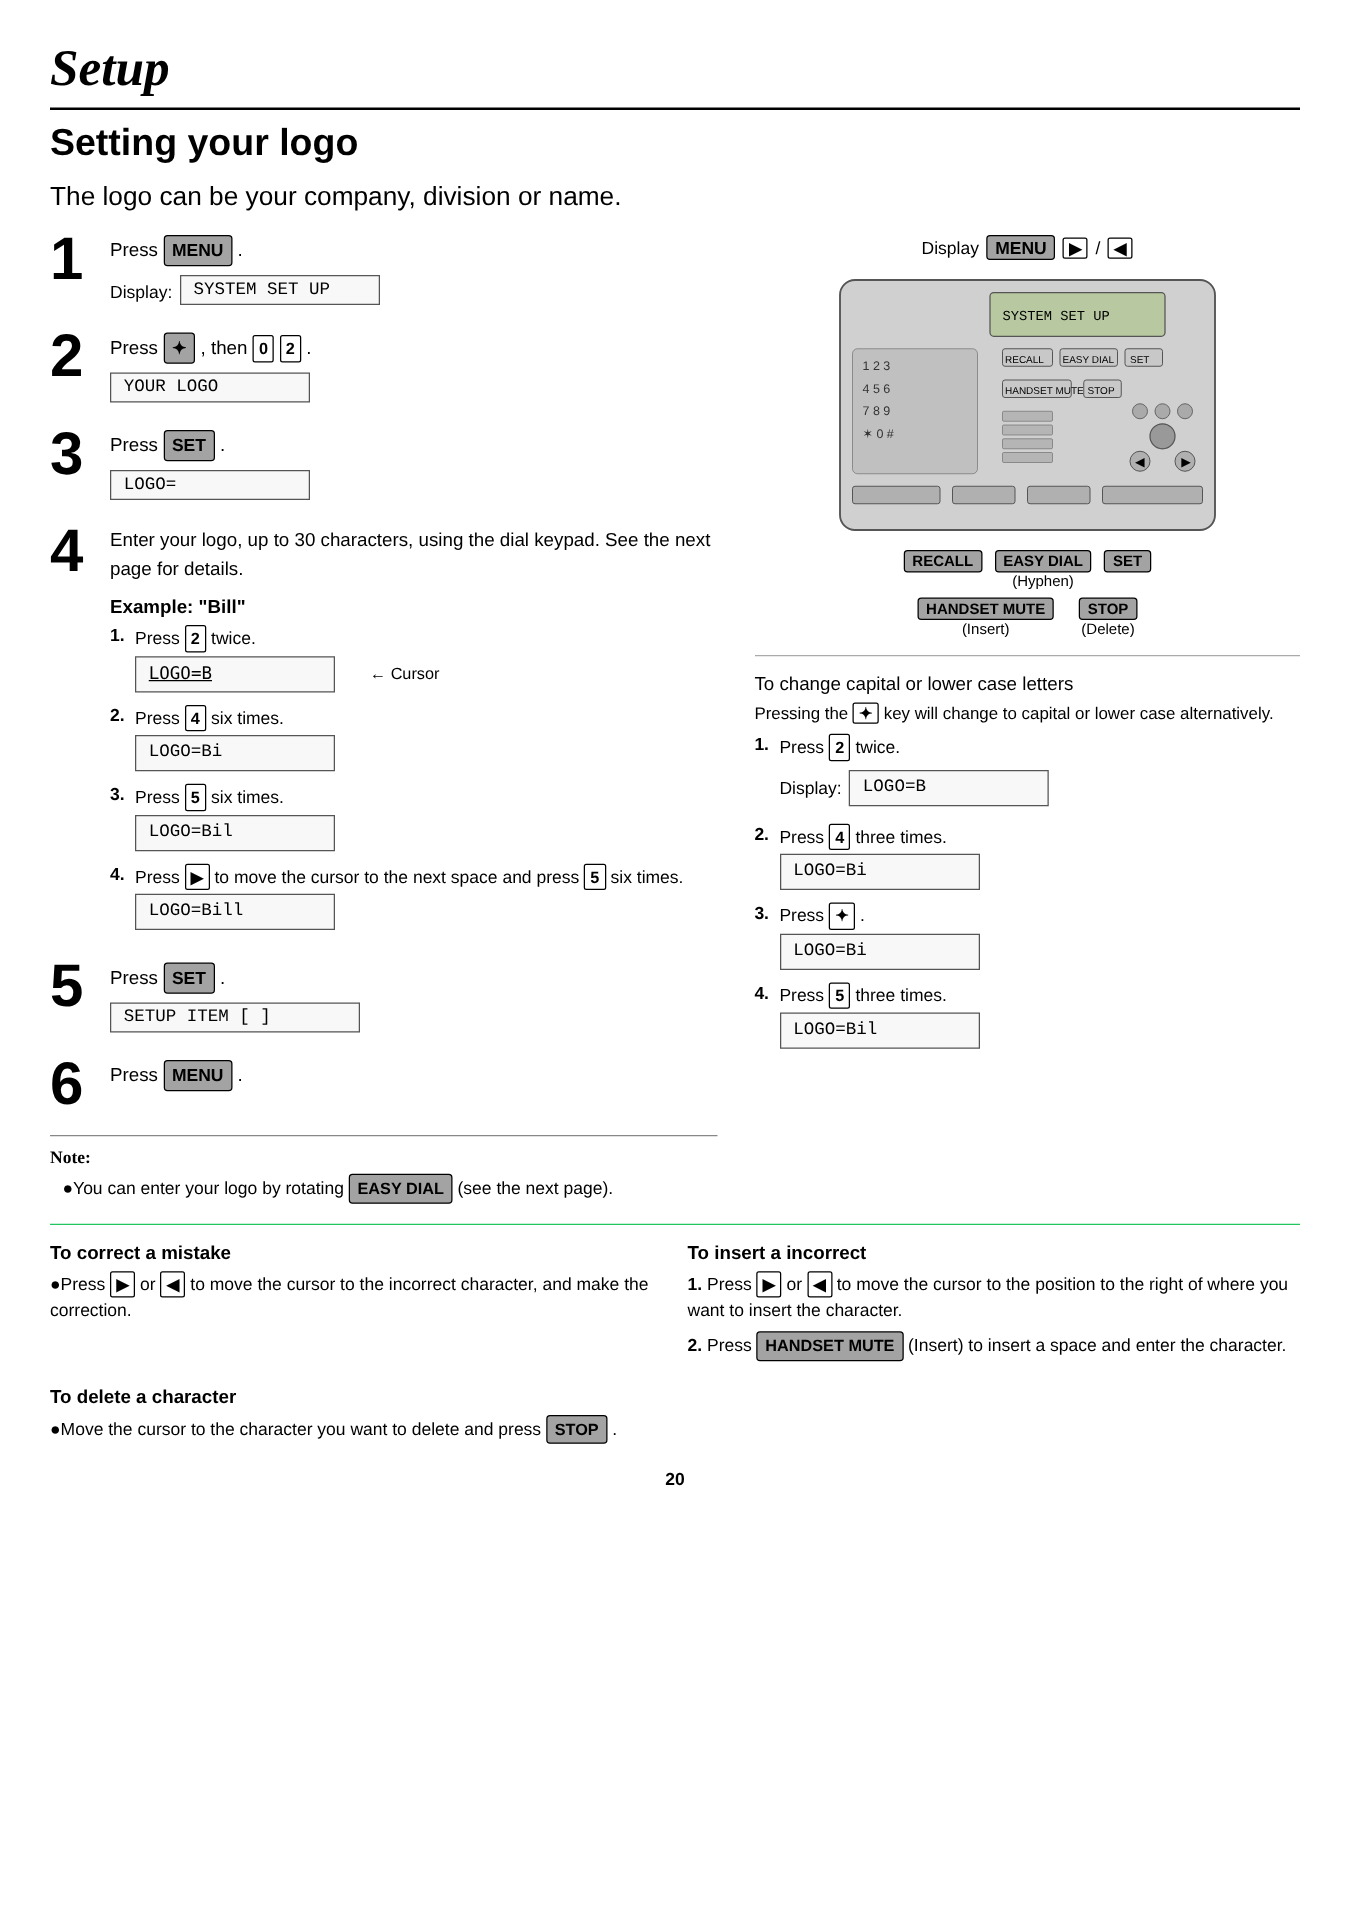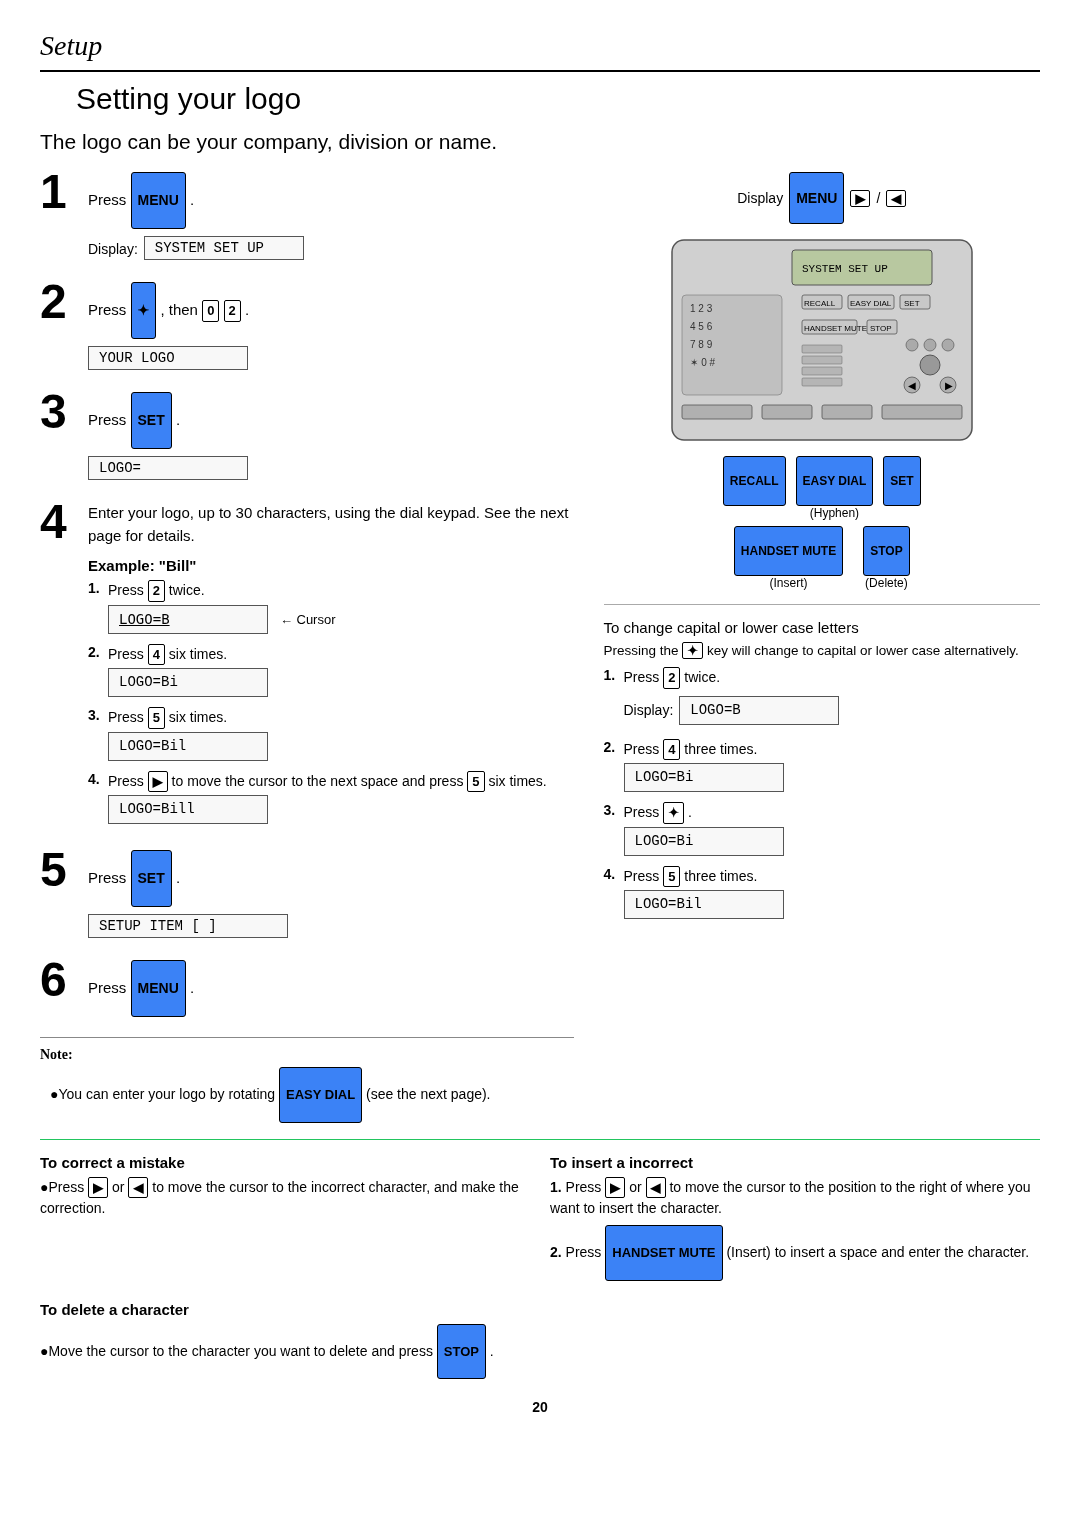"Setup" .page-title { font-size: 28px -> 41px; font-weight: normal -> bold }
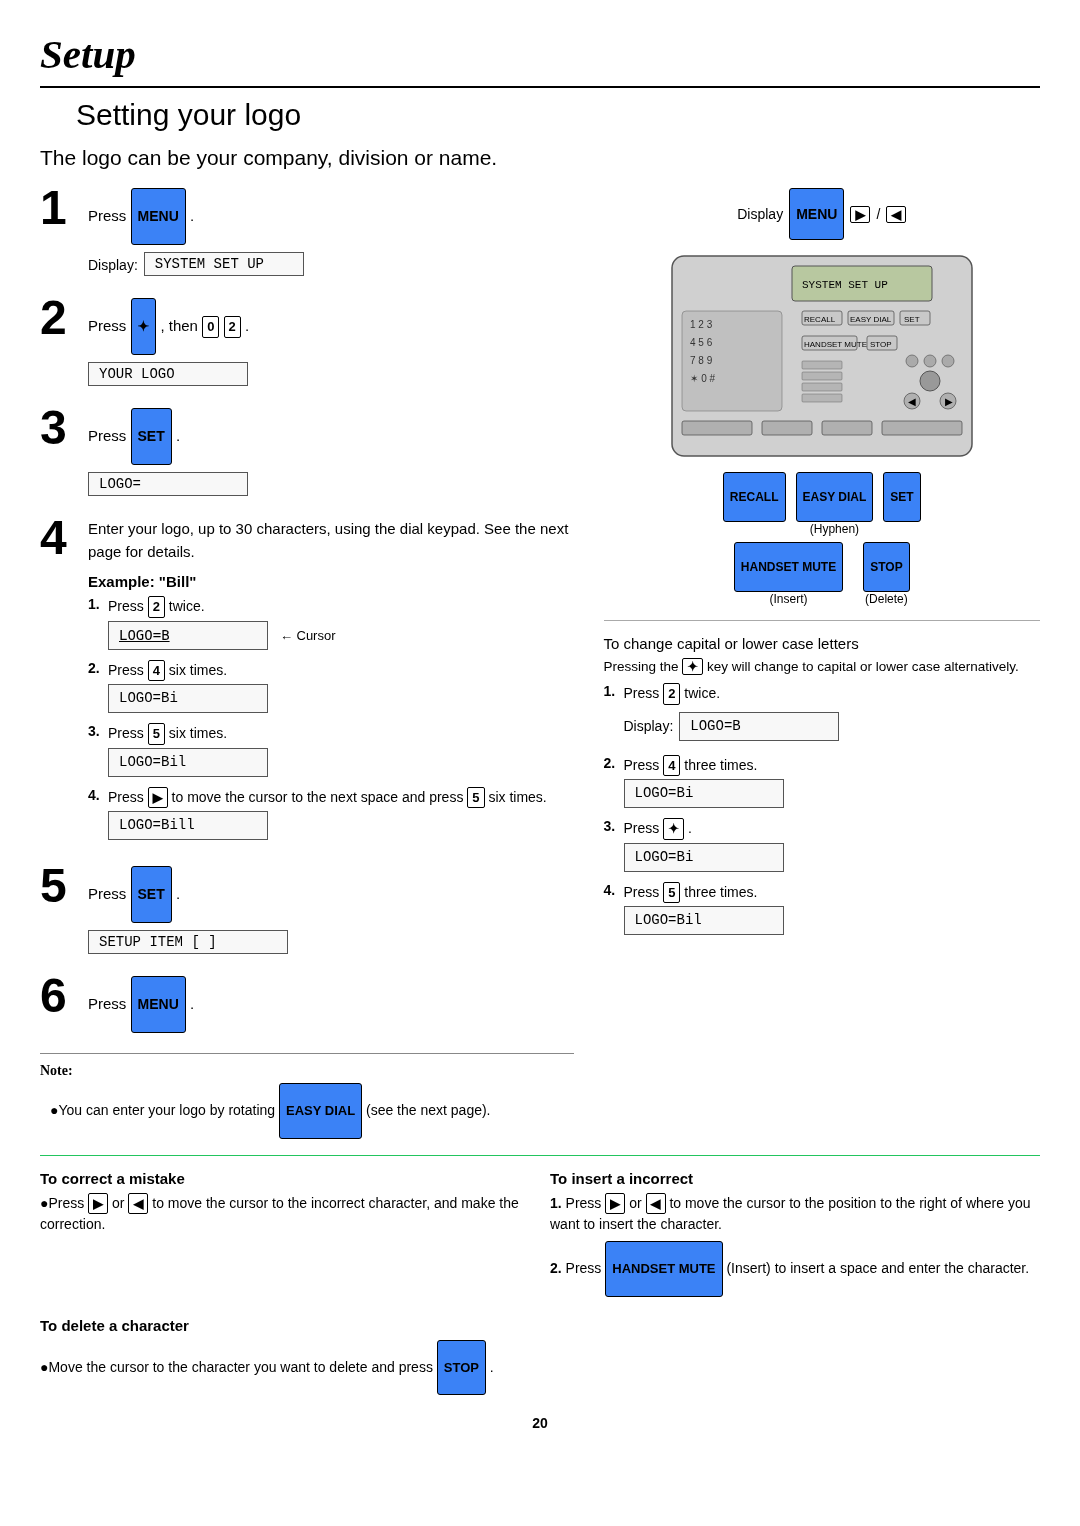"Setting your logo" .section-title { font-weight: normal -> bold; margin-left: 36px -> none }
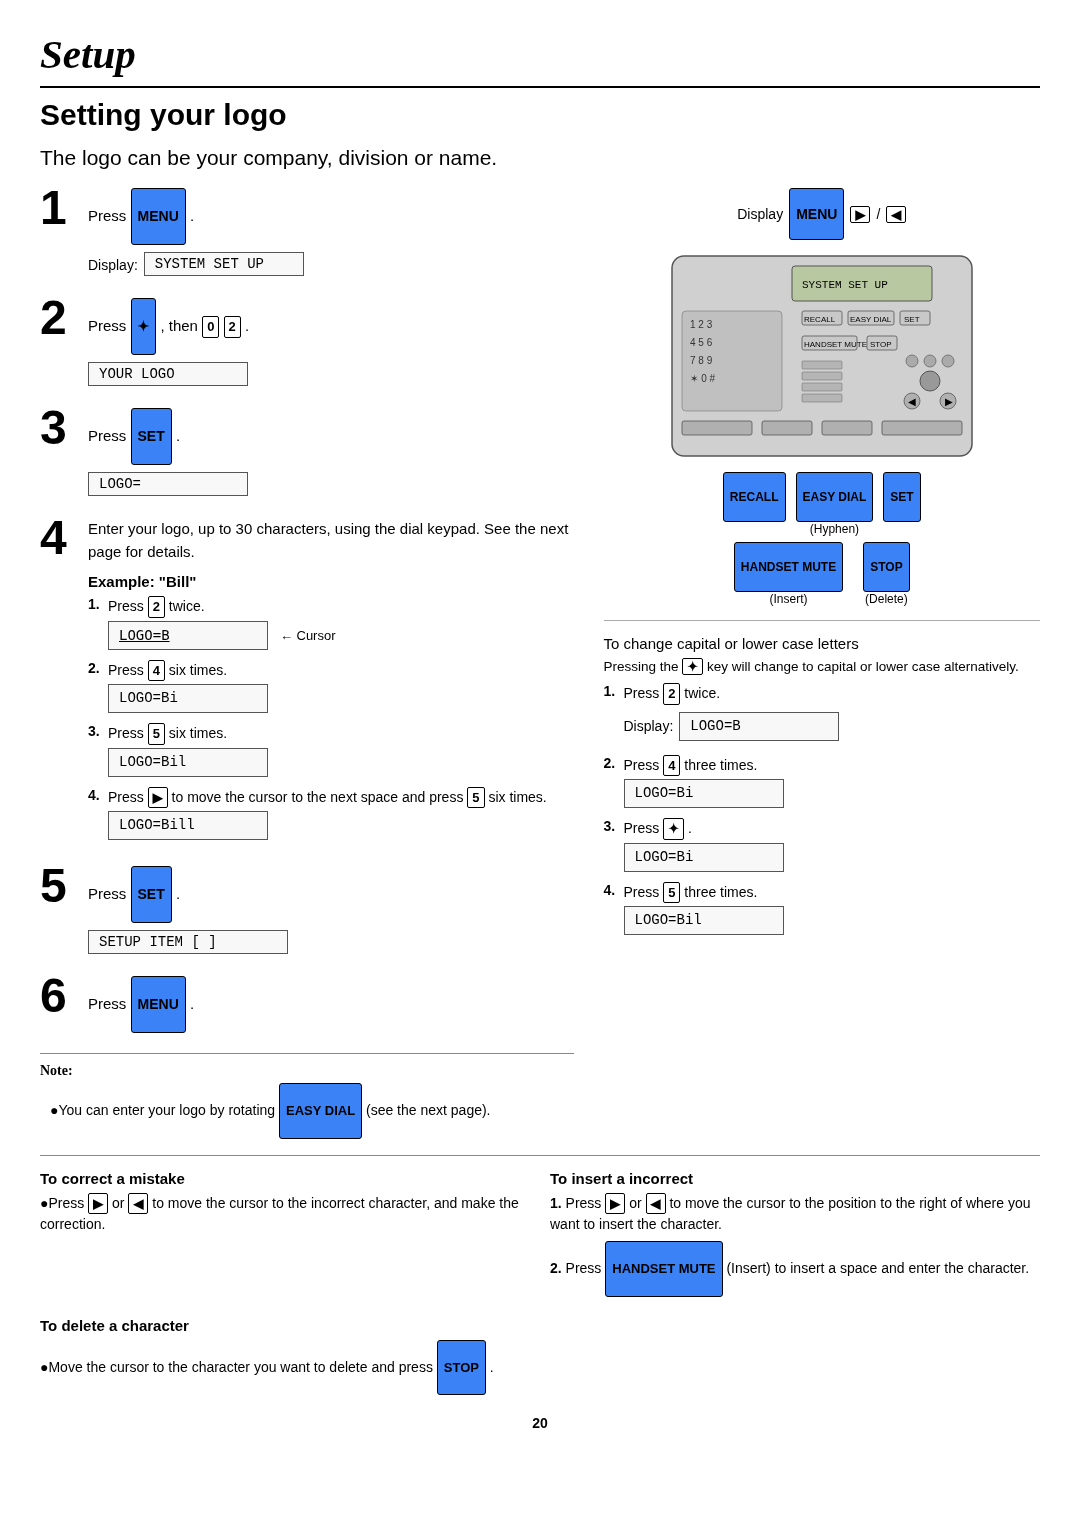"MENU" .key-btn { background: #3b82f6 -> #a3a3a3; padding: 17px 6px -> 1px 6px }
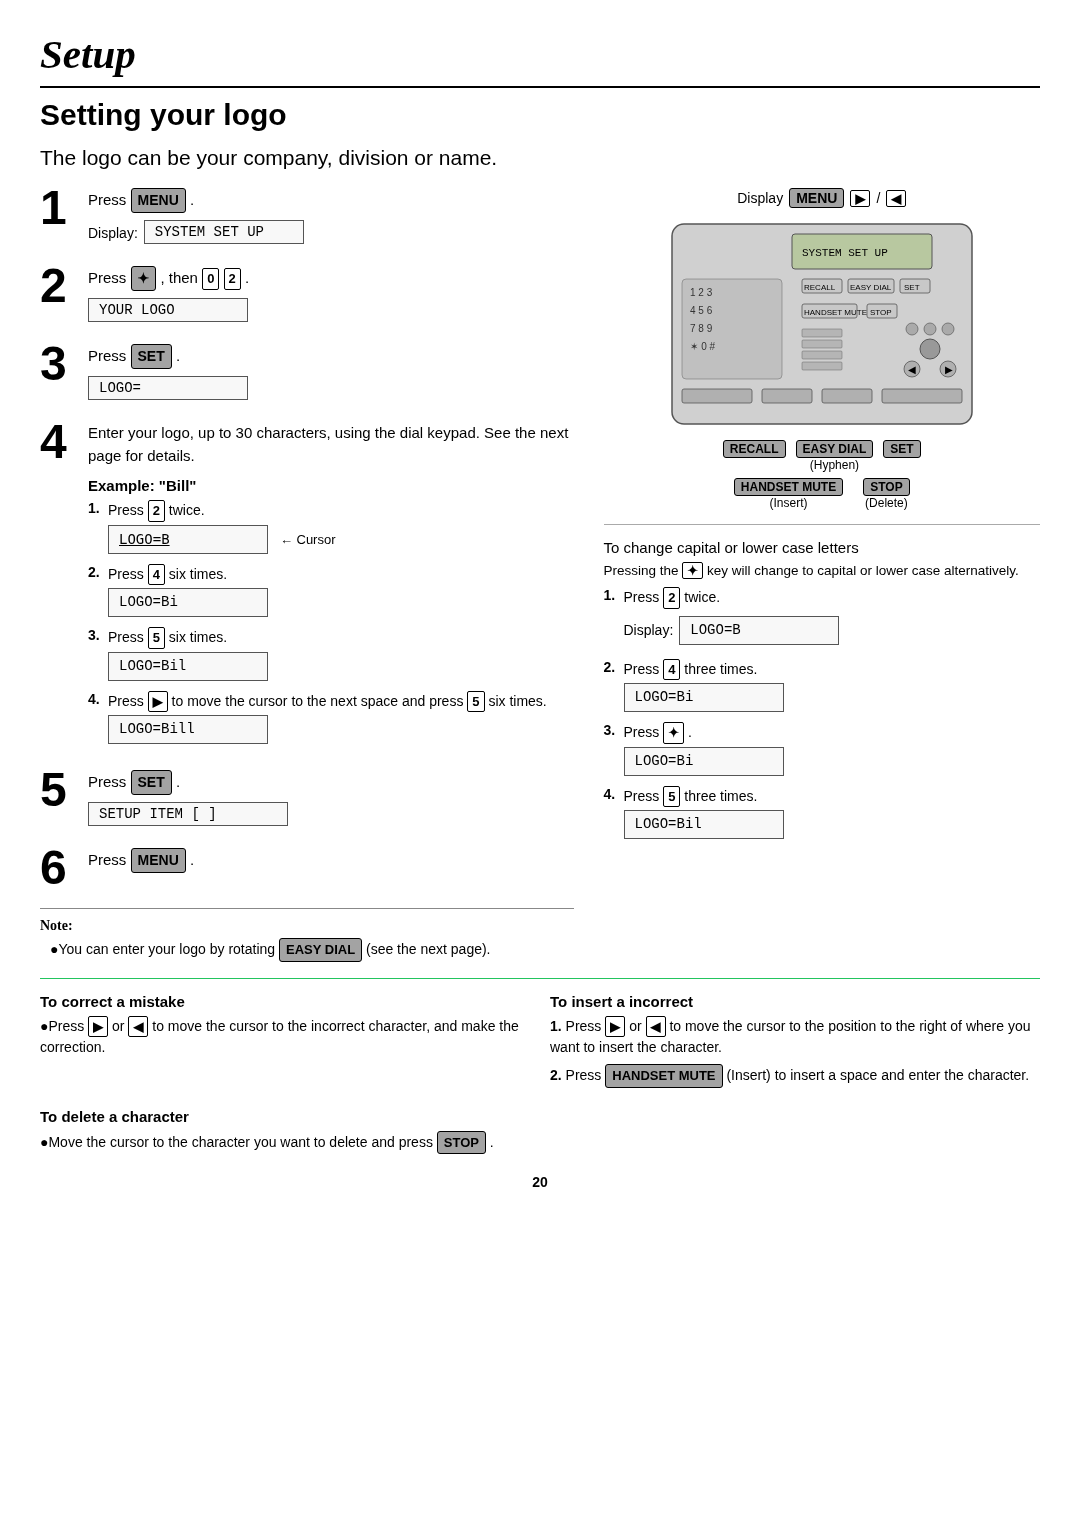"← Cursor" span { margin-left: 8px -> 24px }
